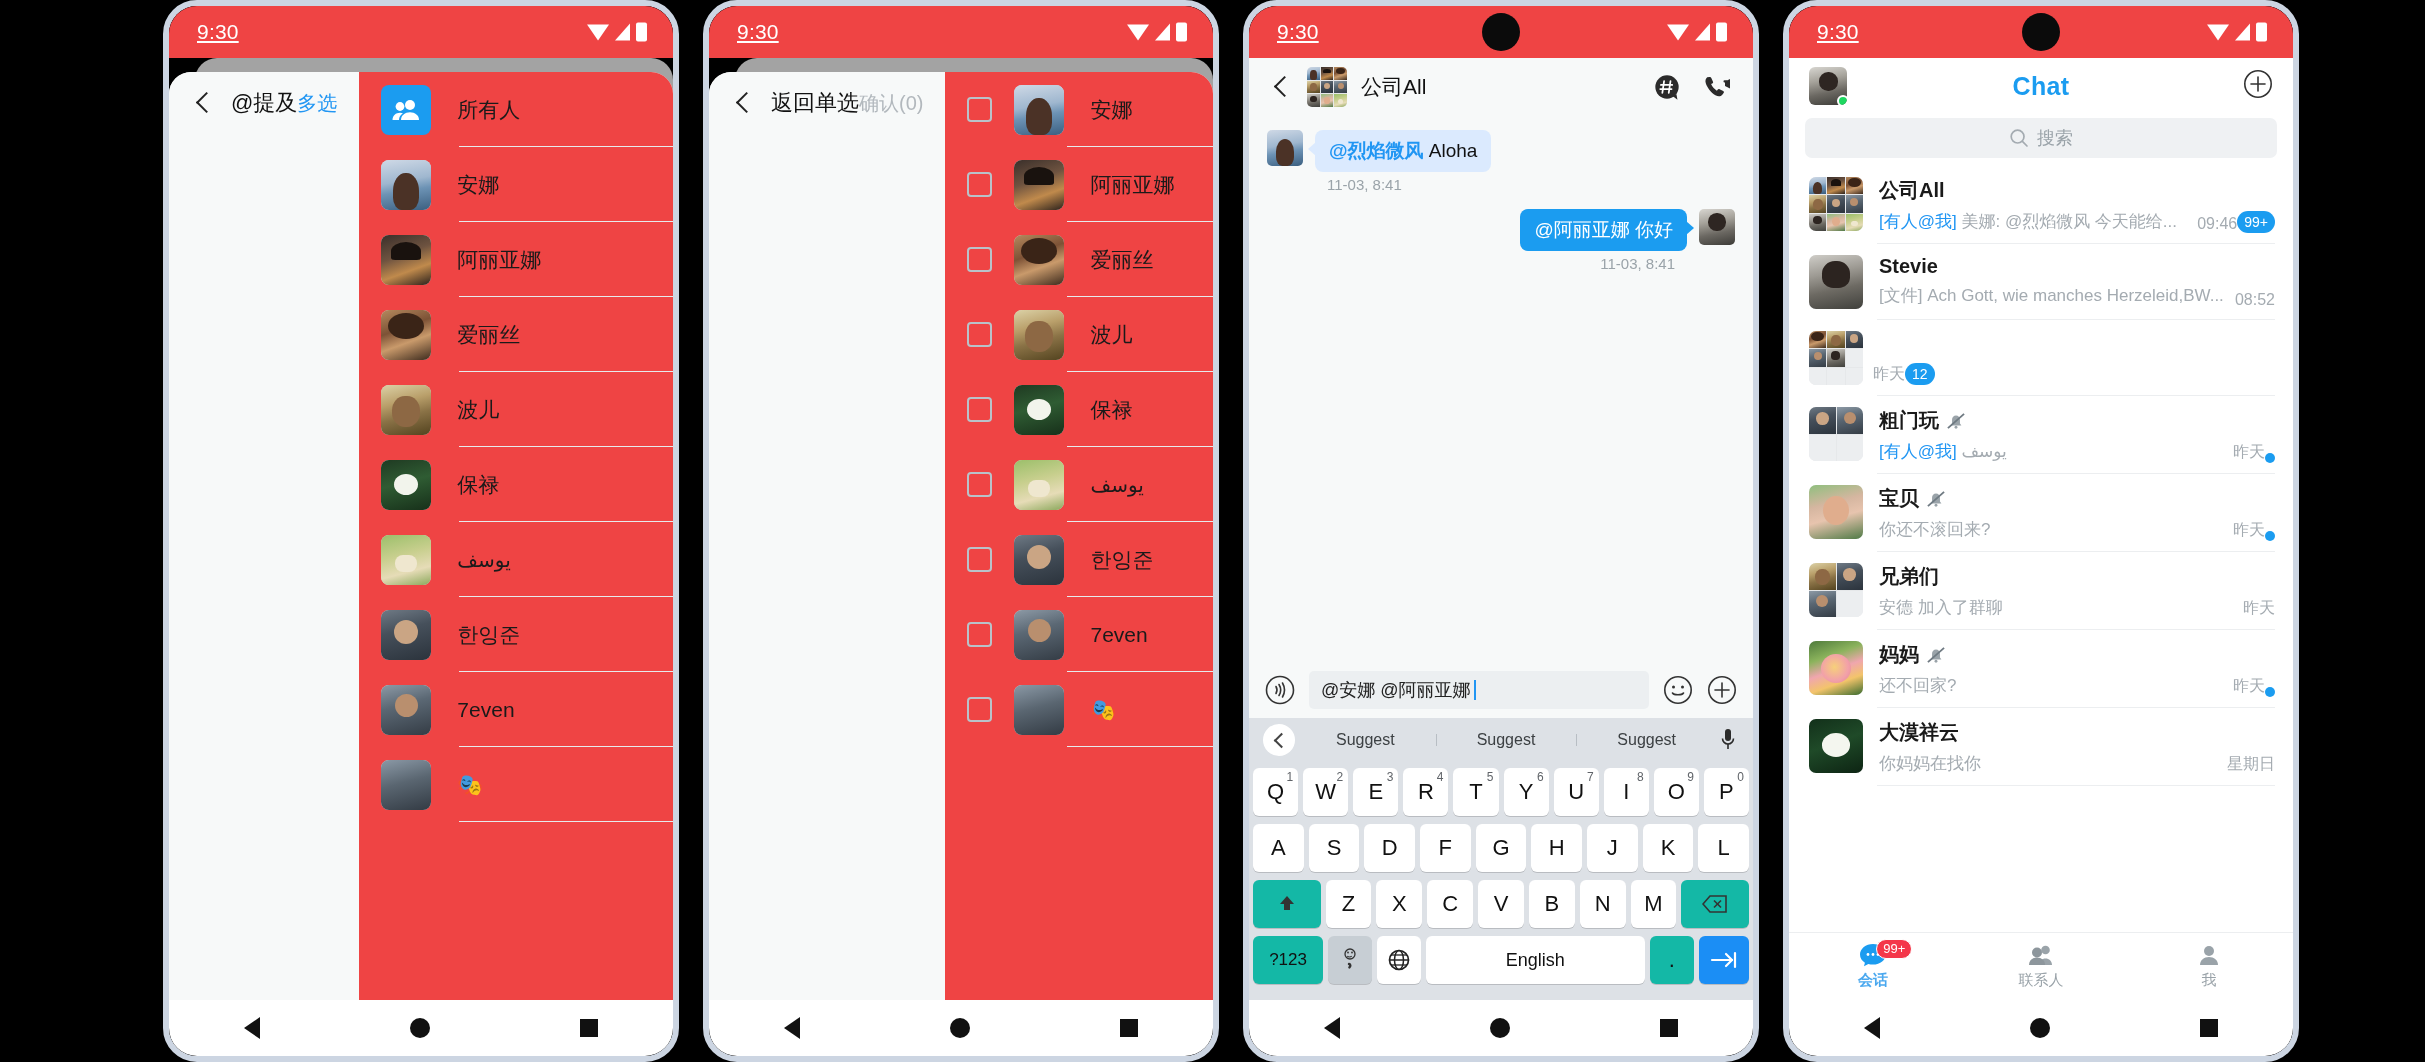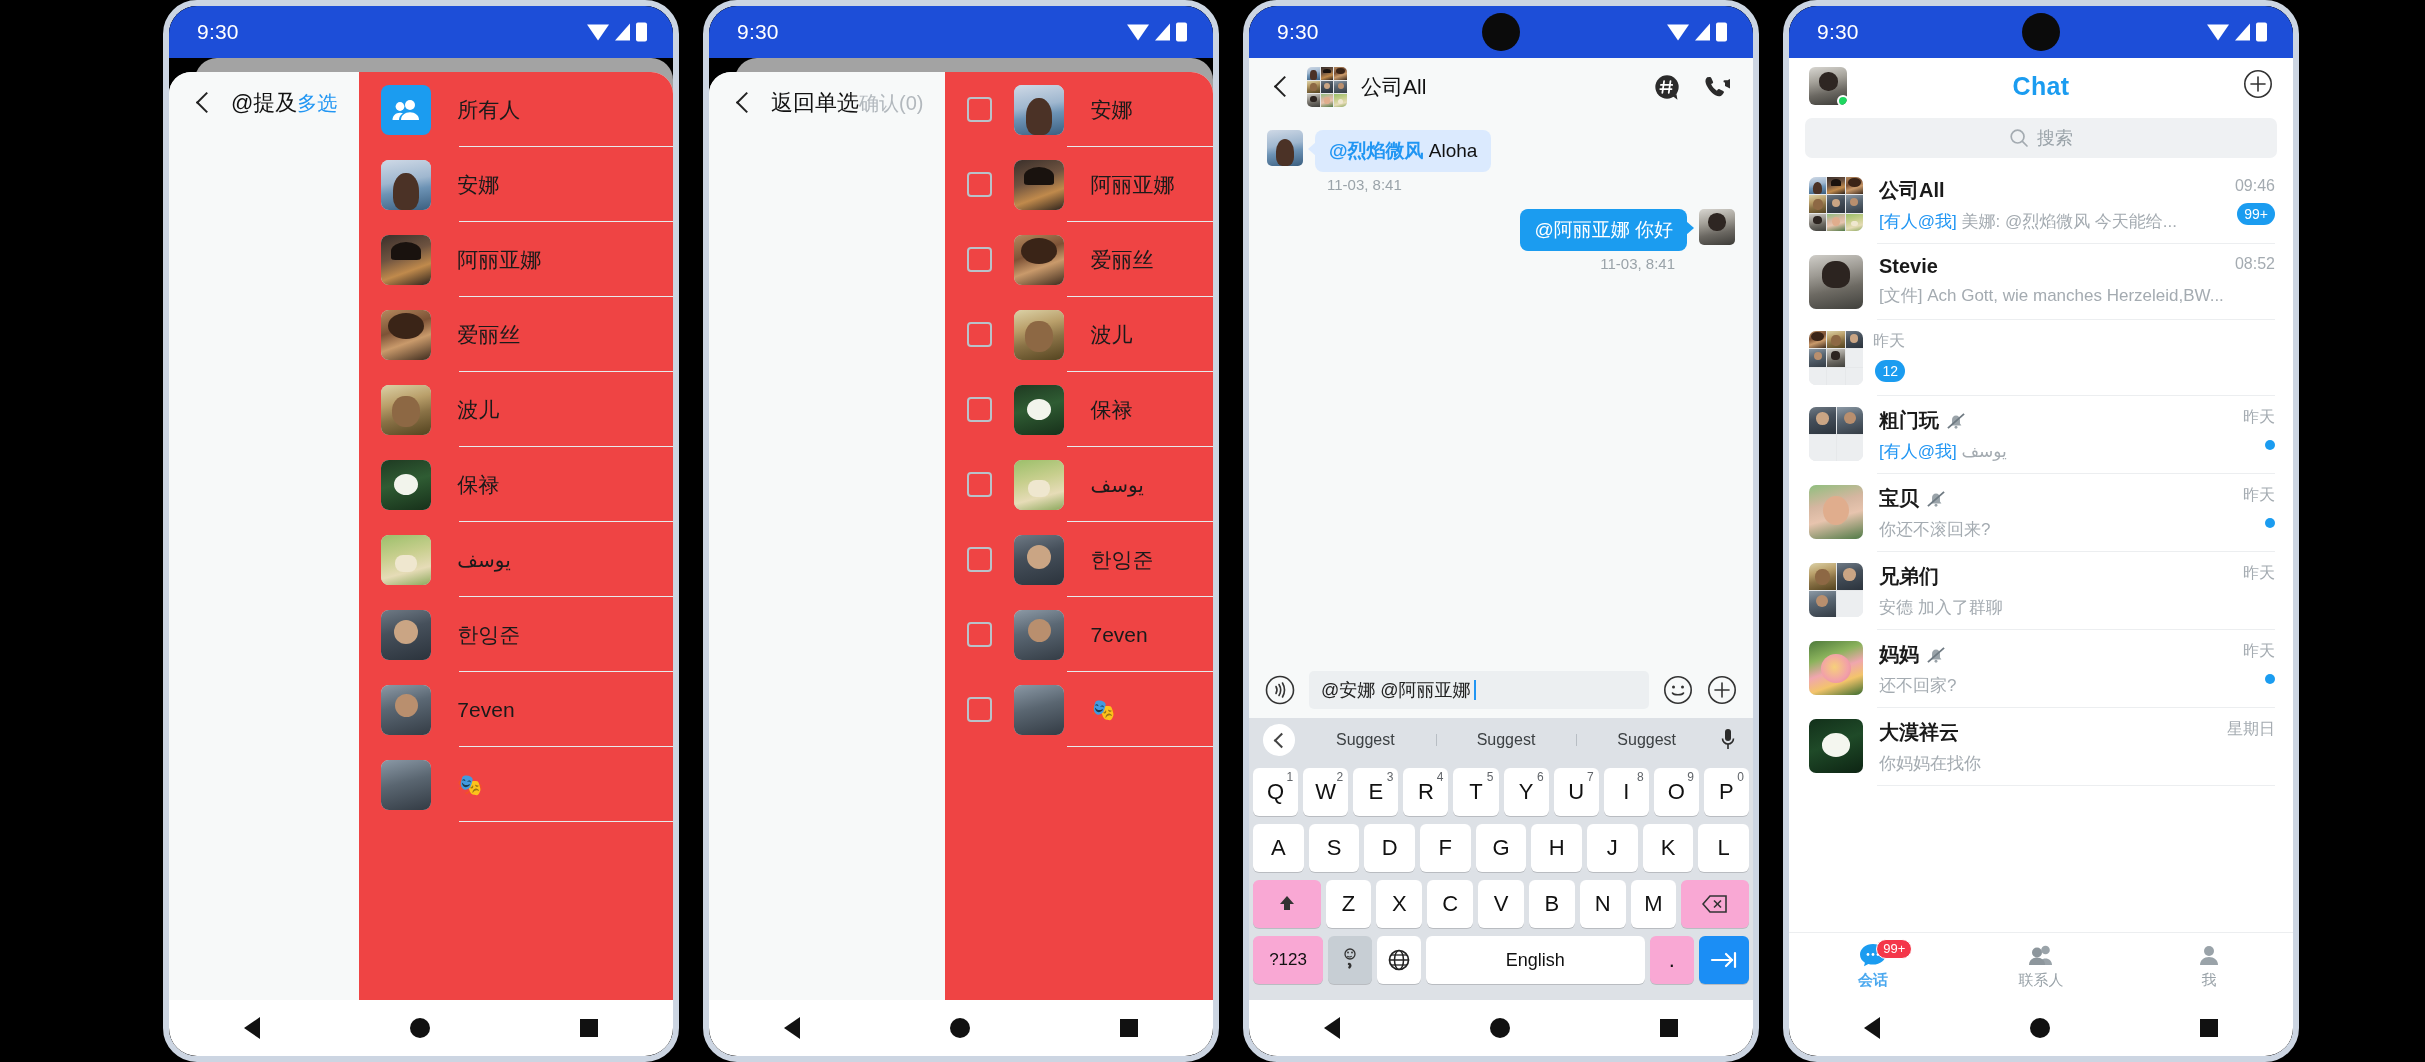"9:30" .statusbar { background: #1d4ed8 -> #ef4444; text-decoration: none -> underline }
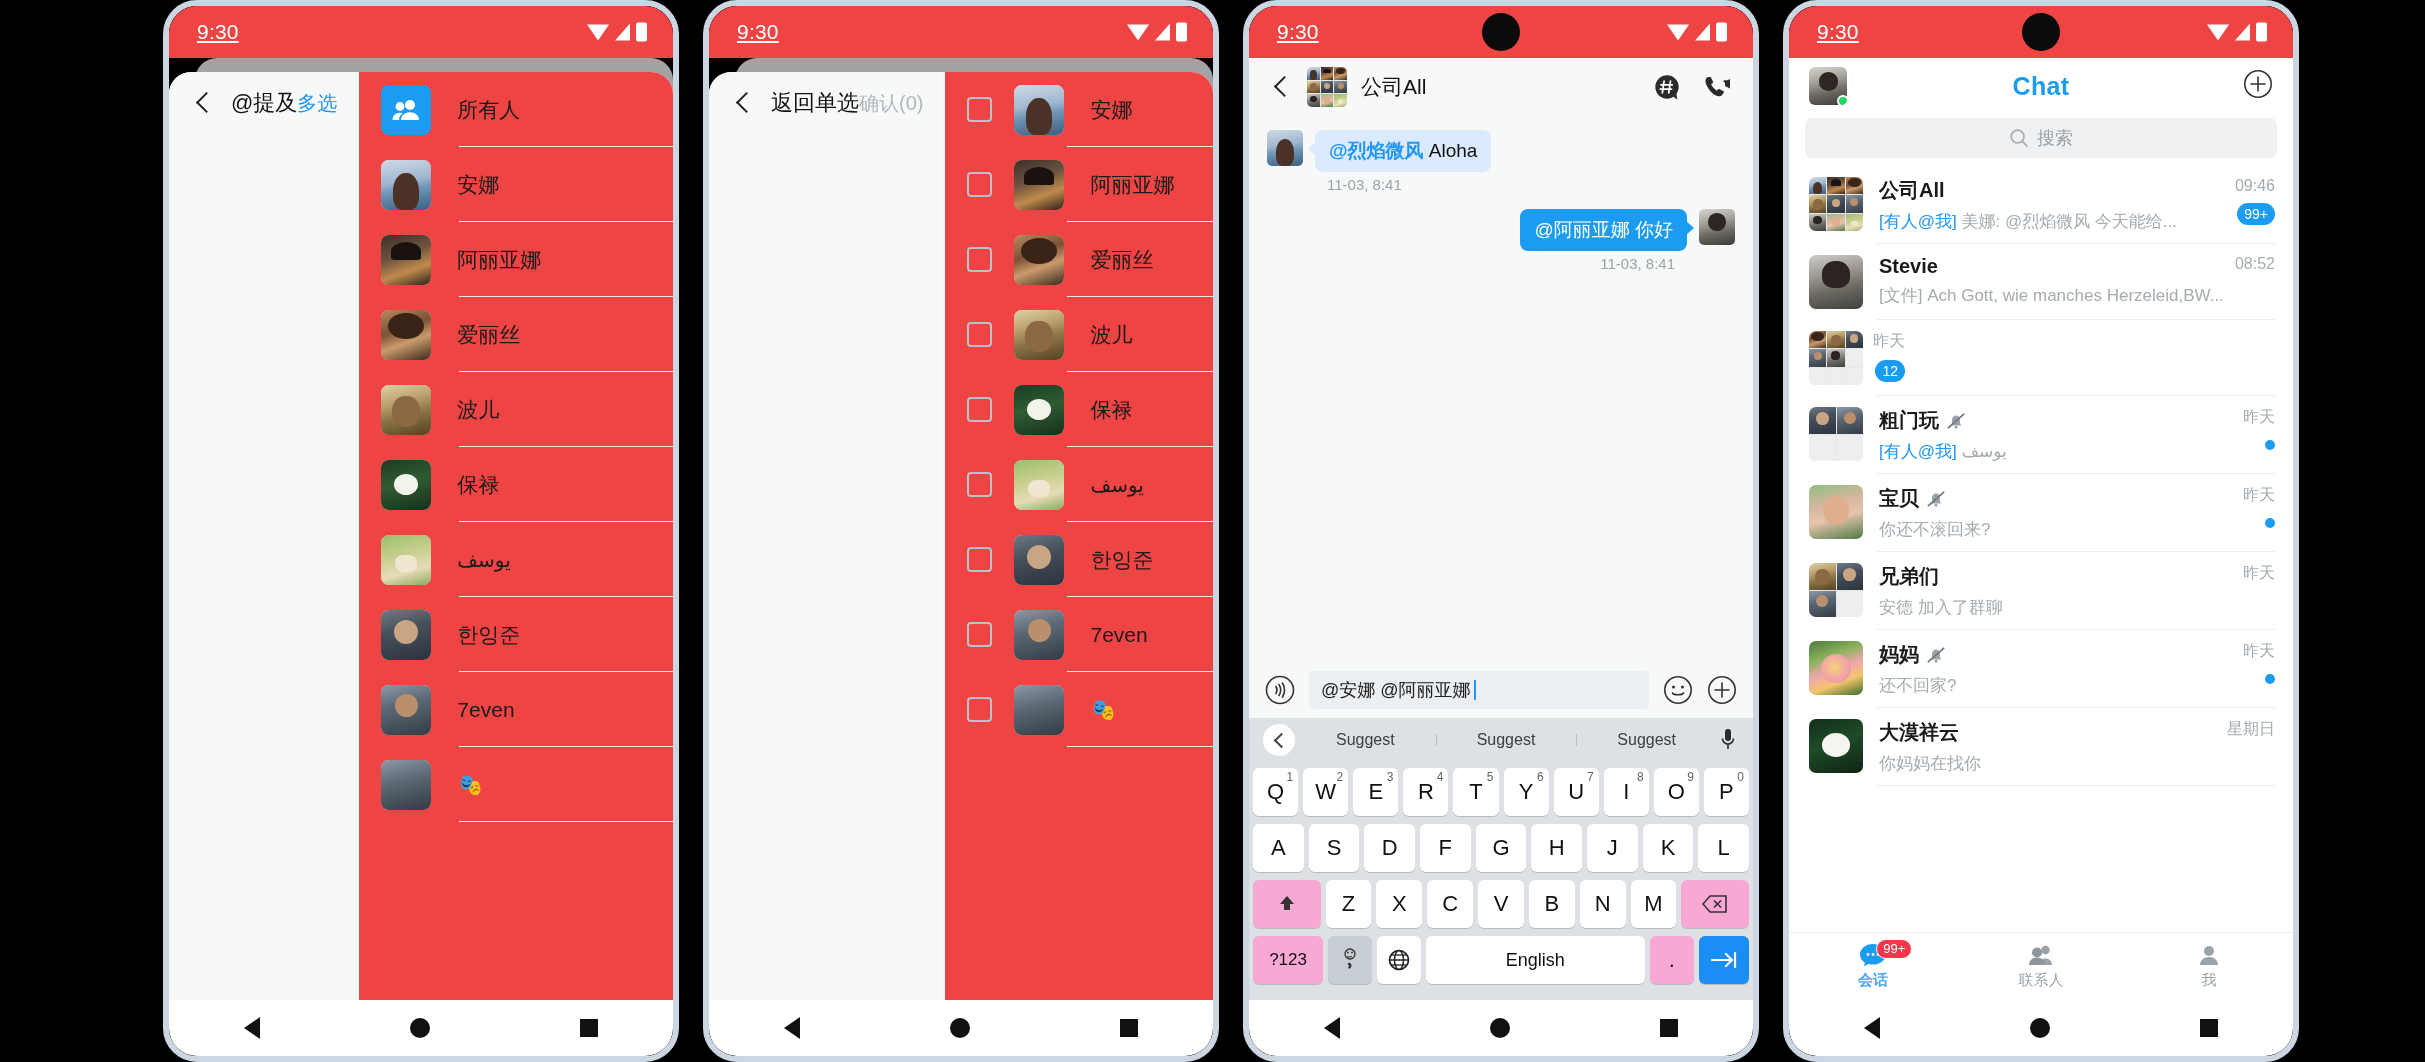"09:46" .crow .cright { flex-direction: column -> row }
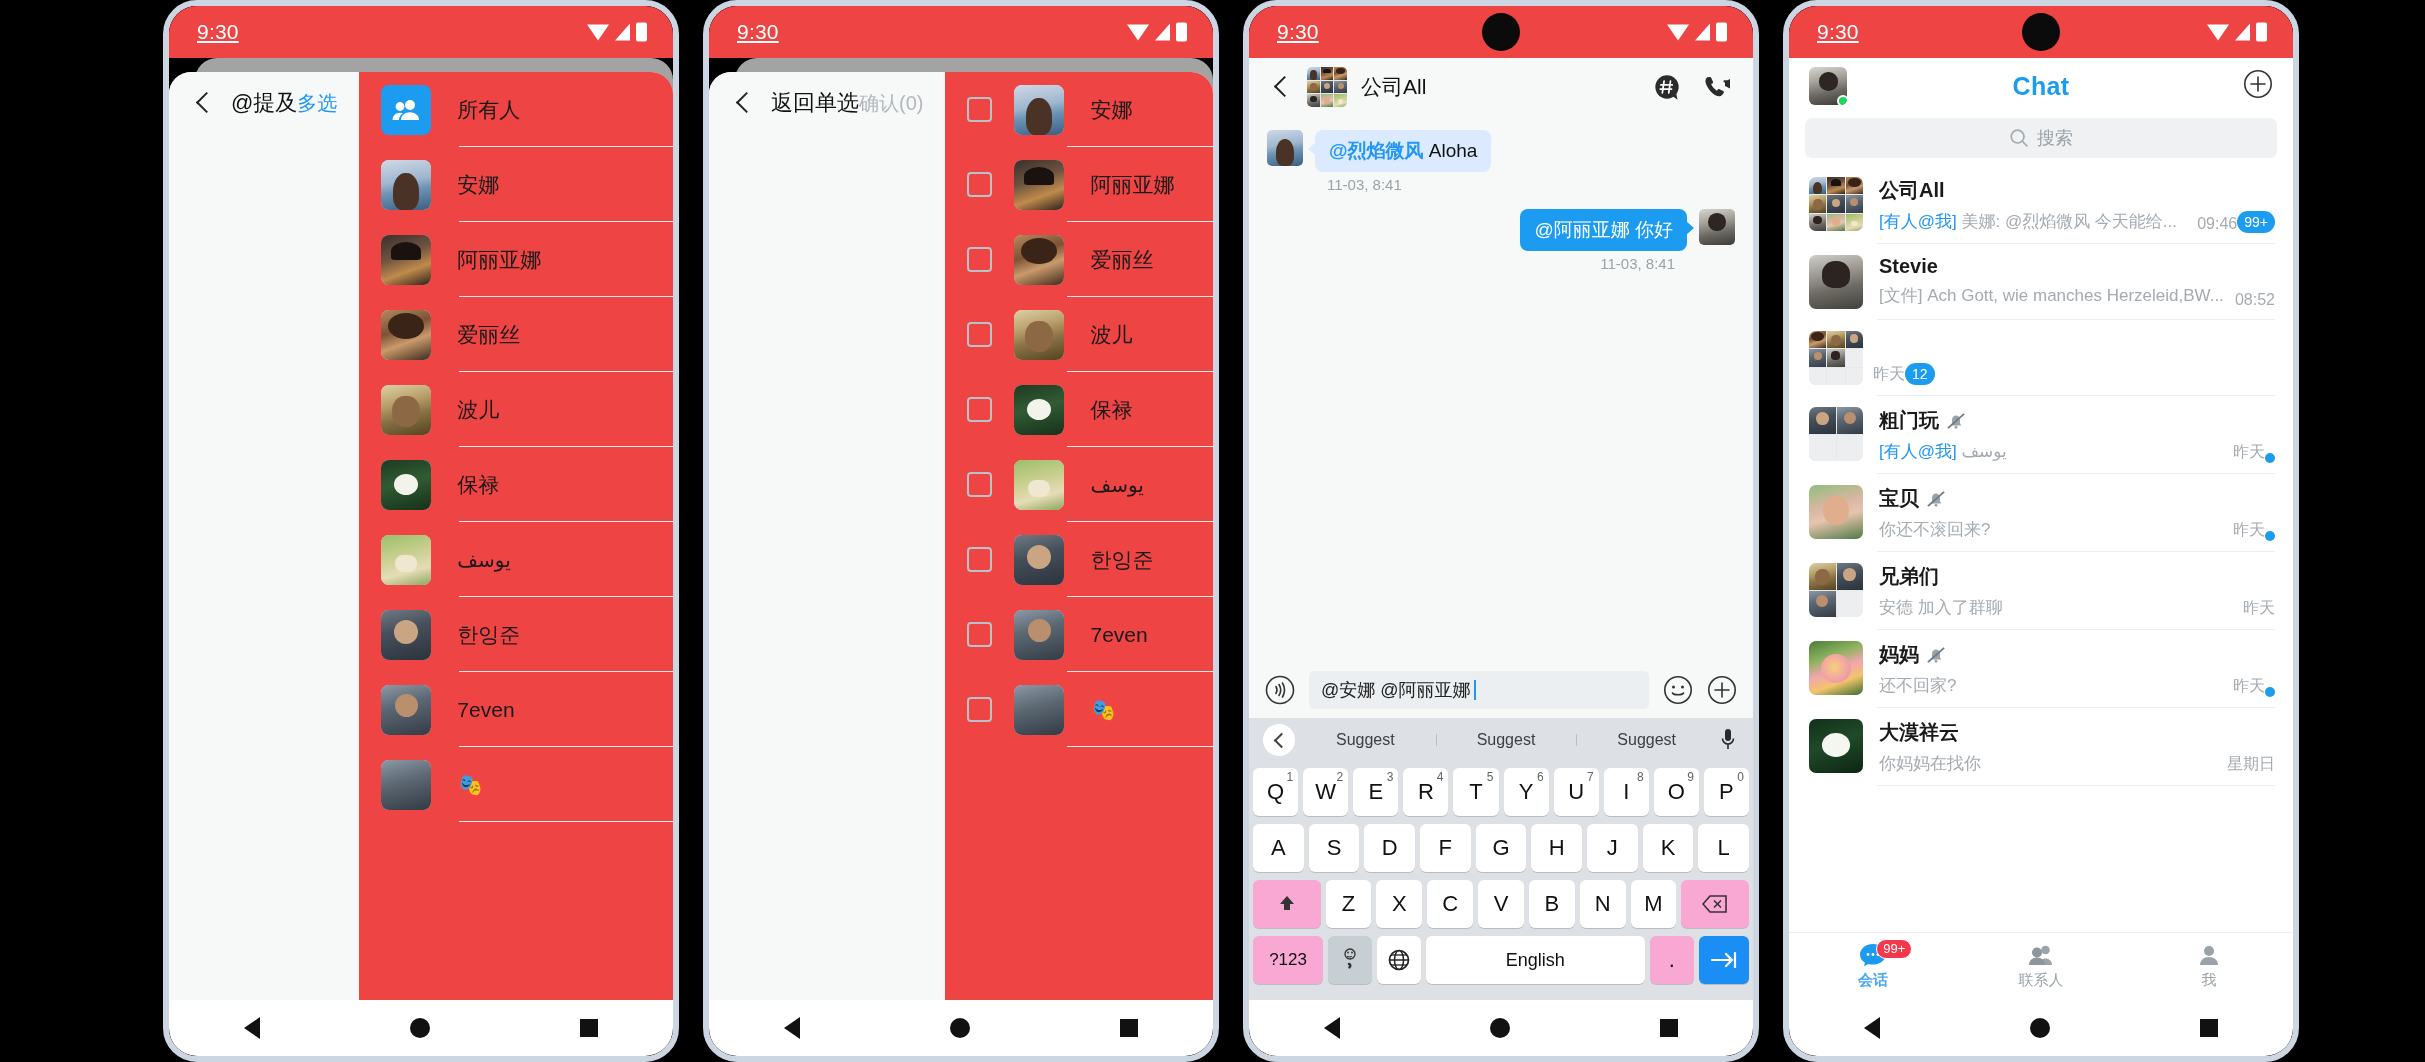"?123" .key.gray { background: #f9a8d4 -> #14b8a6 }
